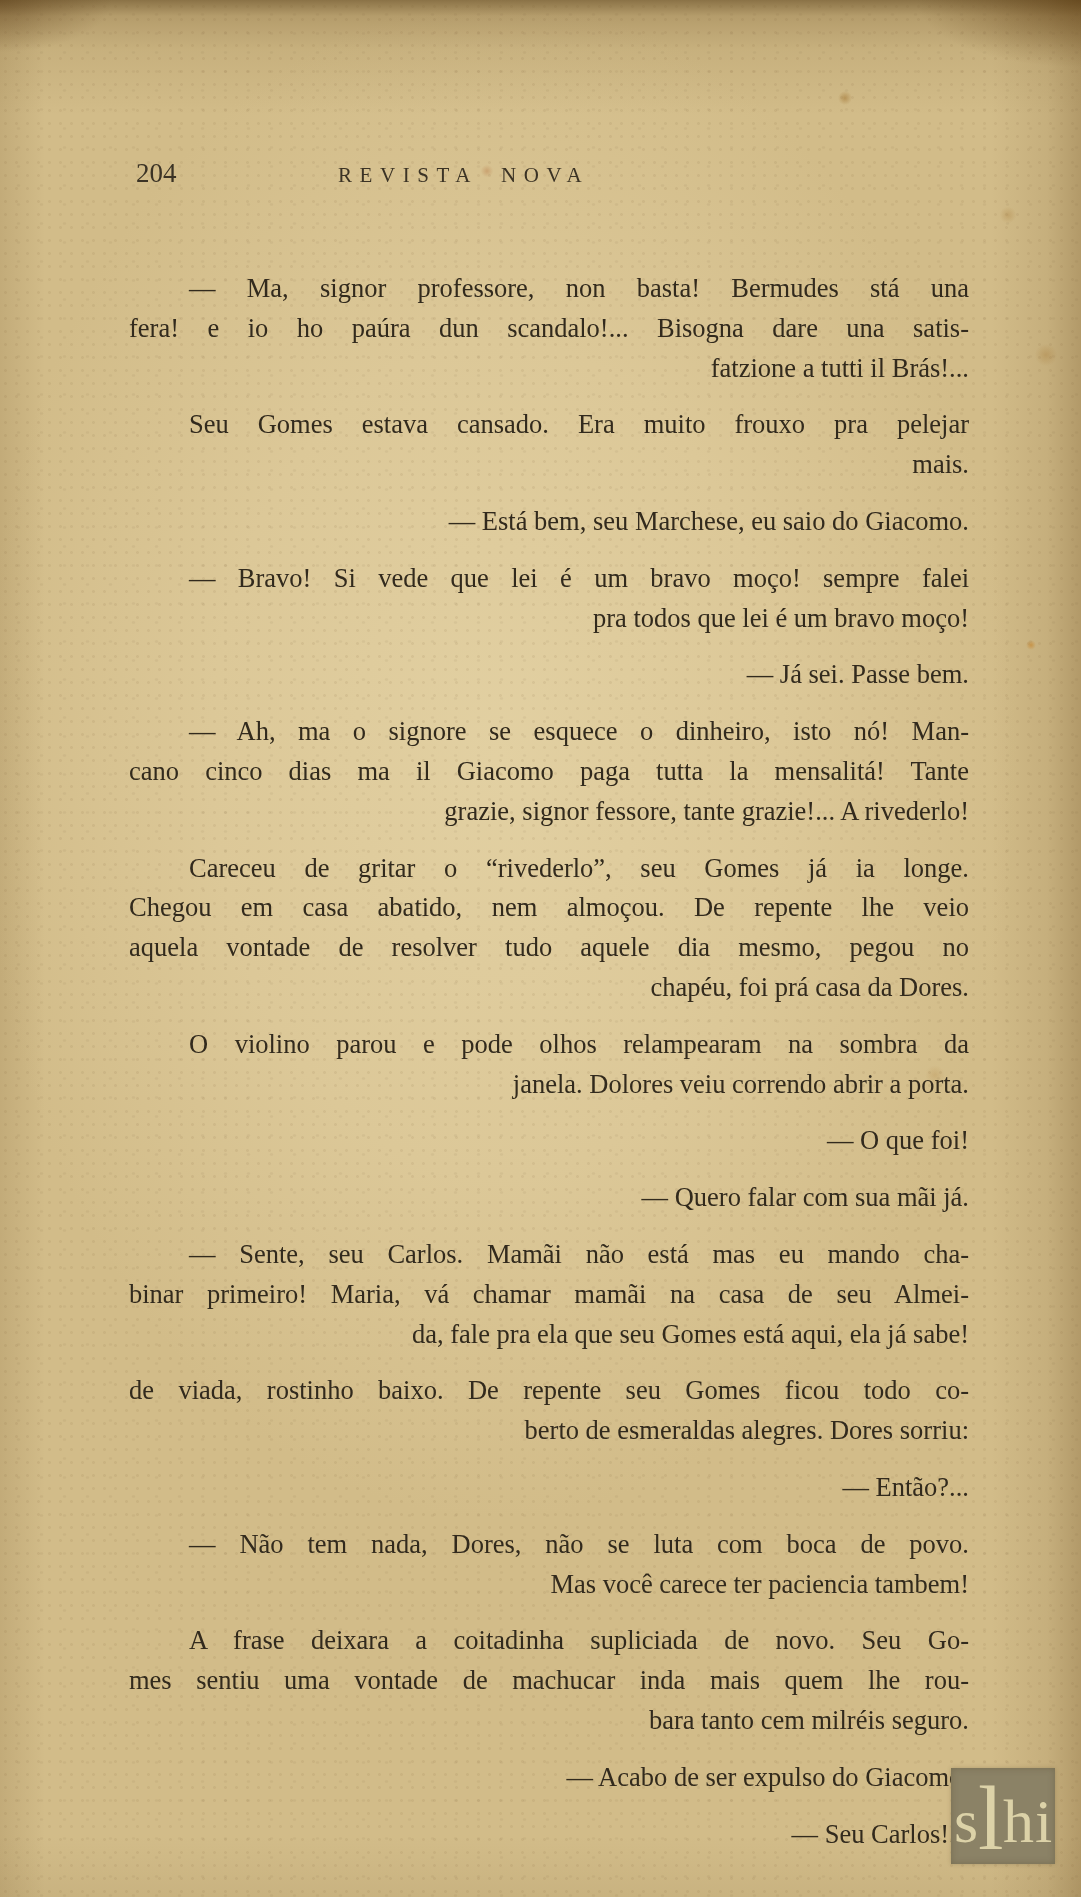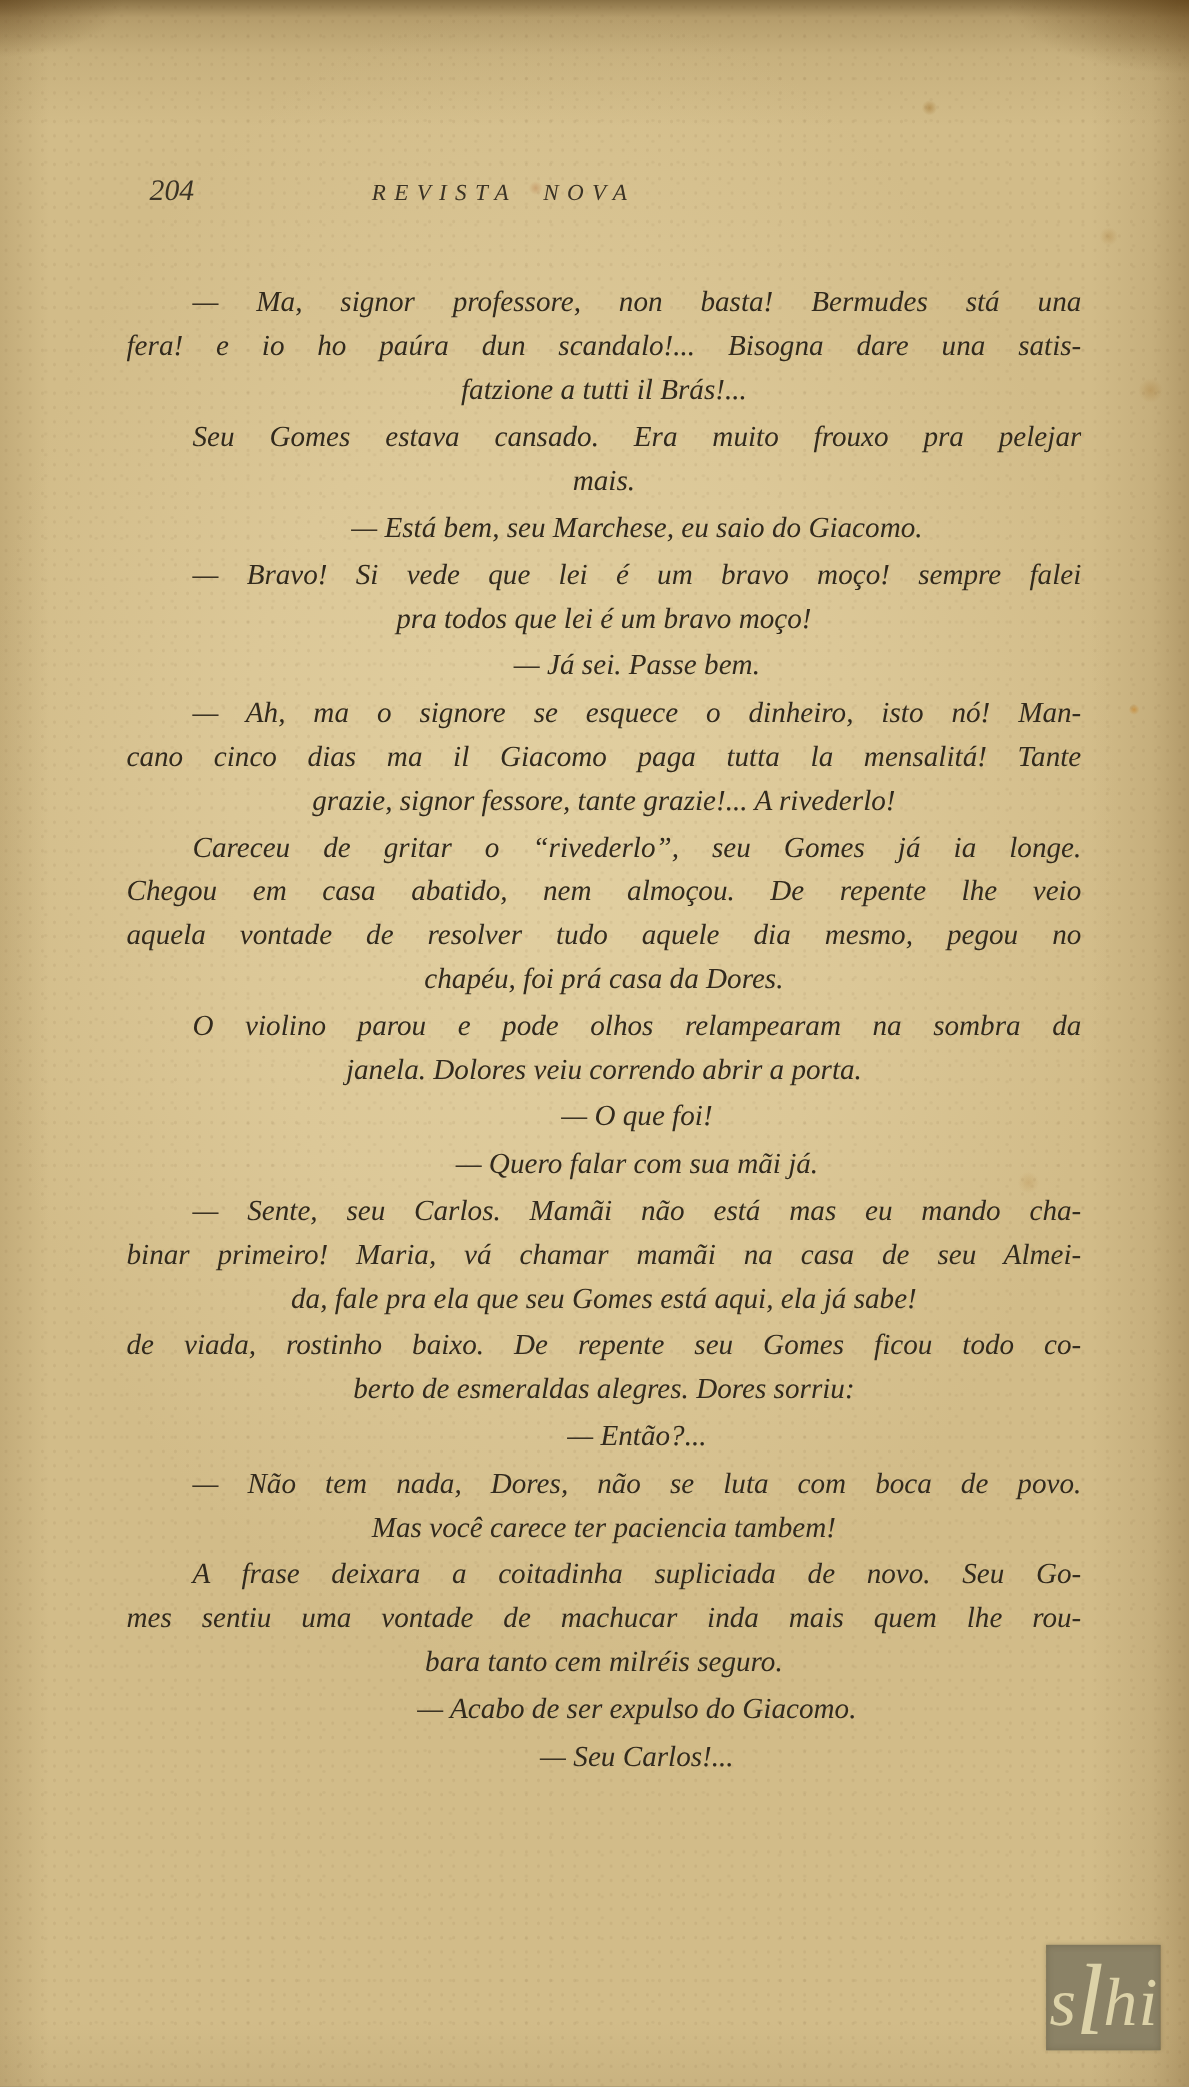"204" .page { font-style: italic -> none }
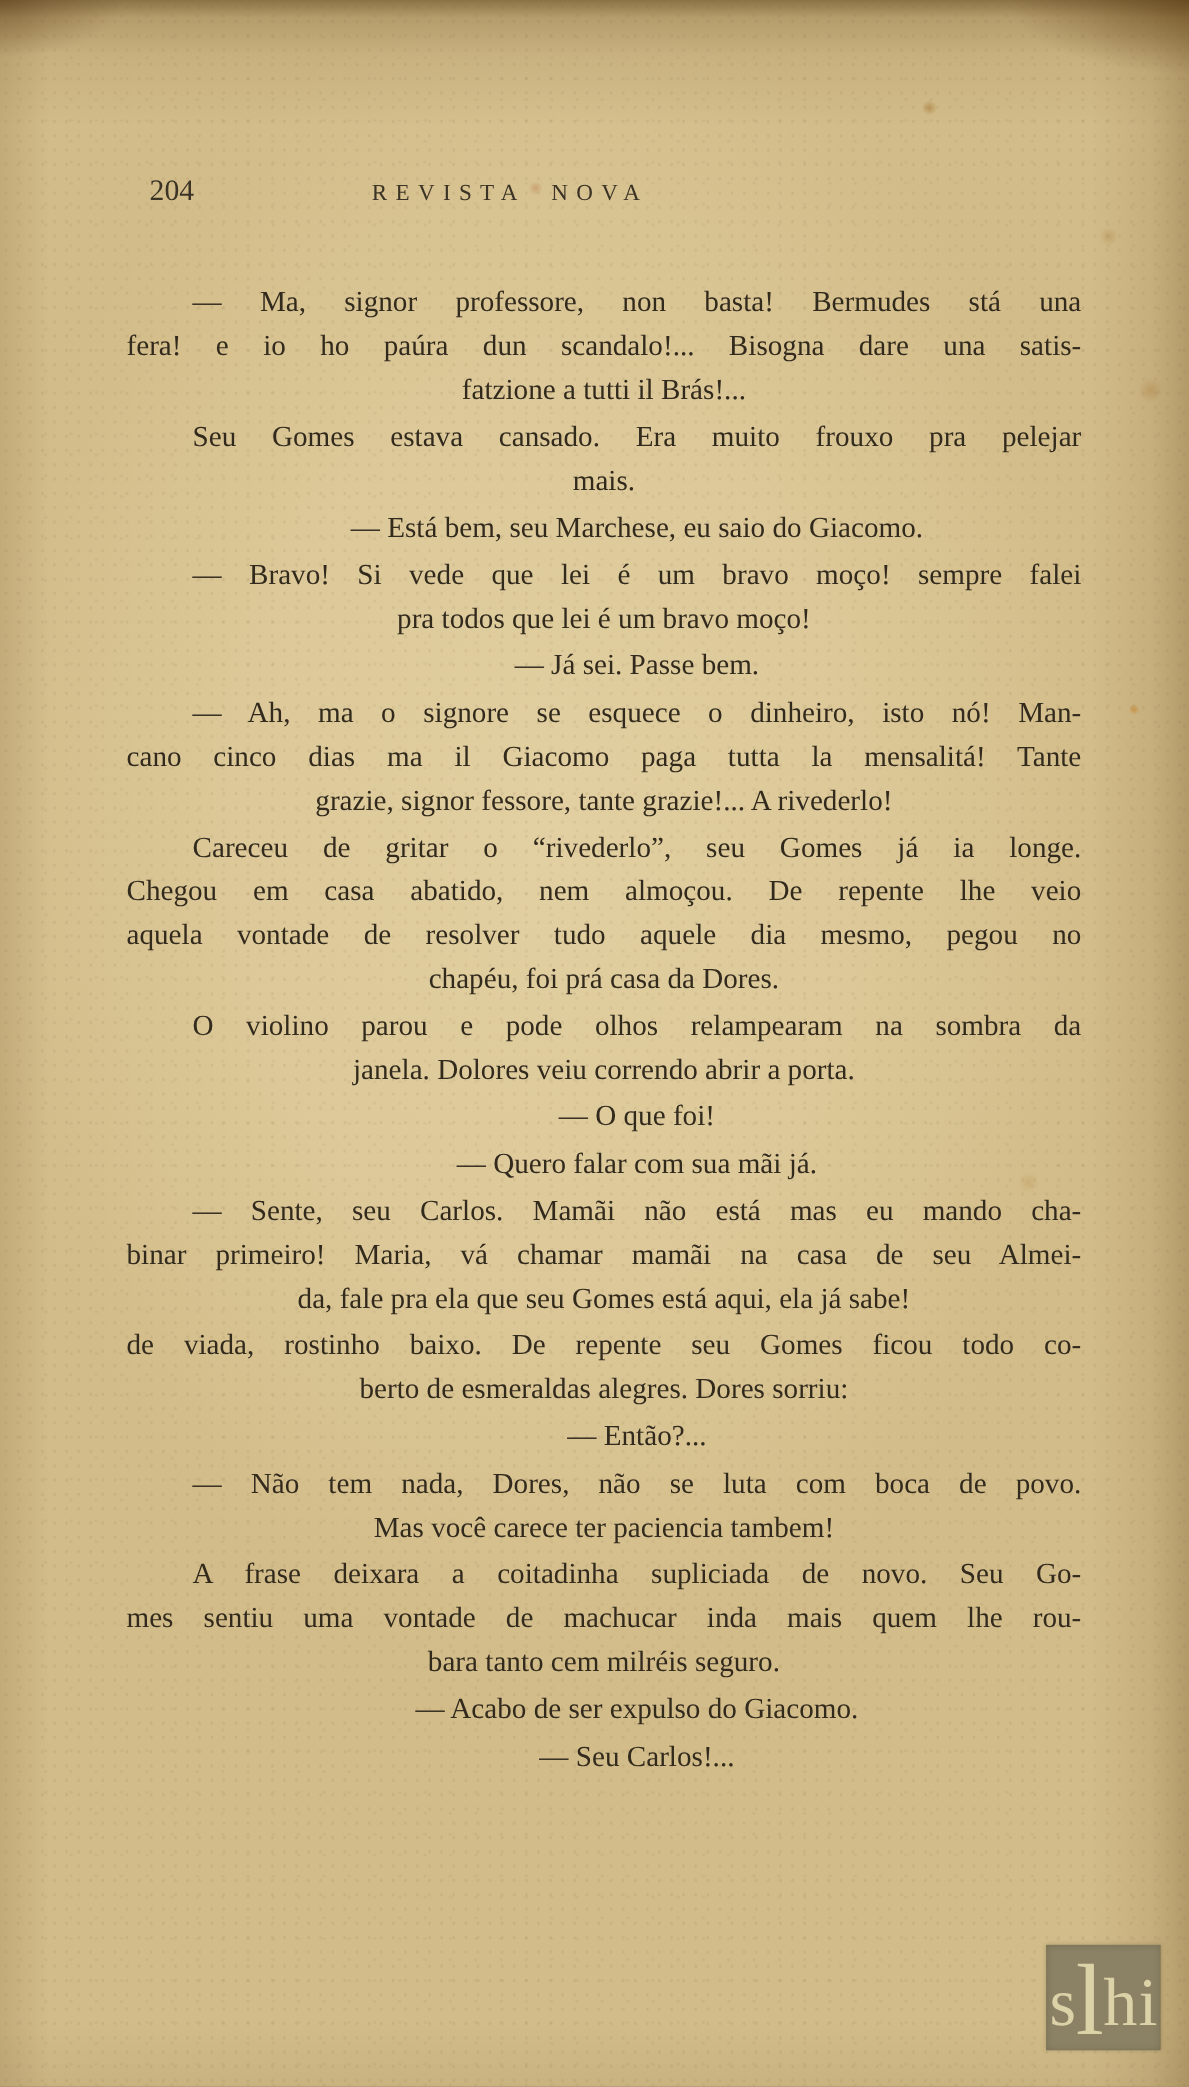"— Ma, signor professore, non" .paragraph { margin: 3px -> 17px }
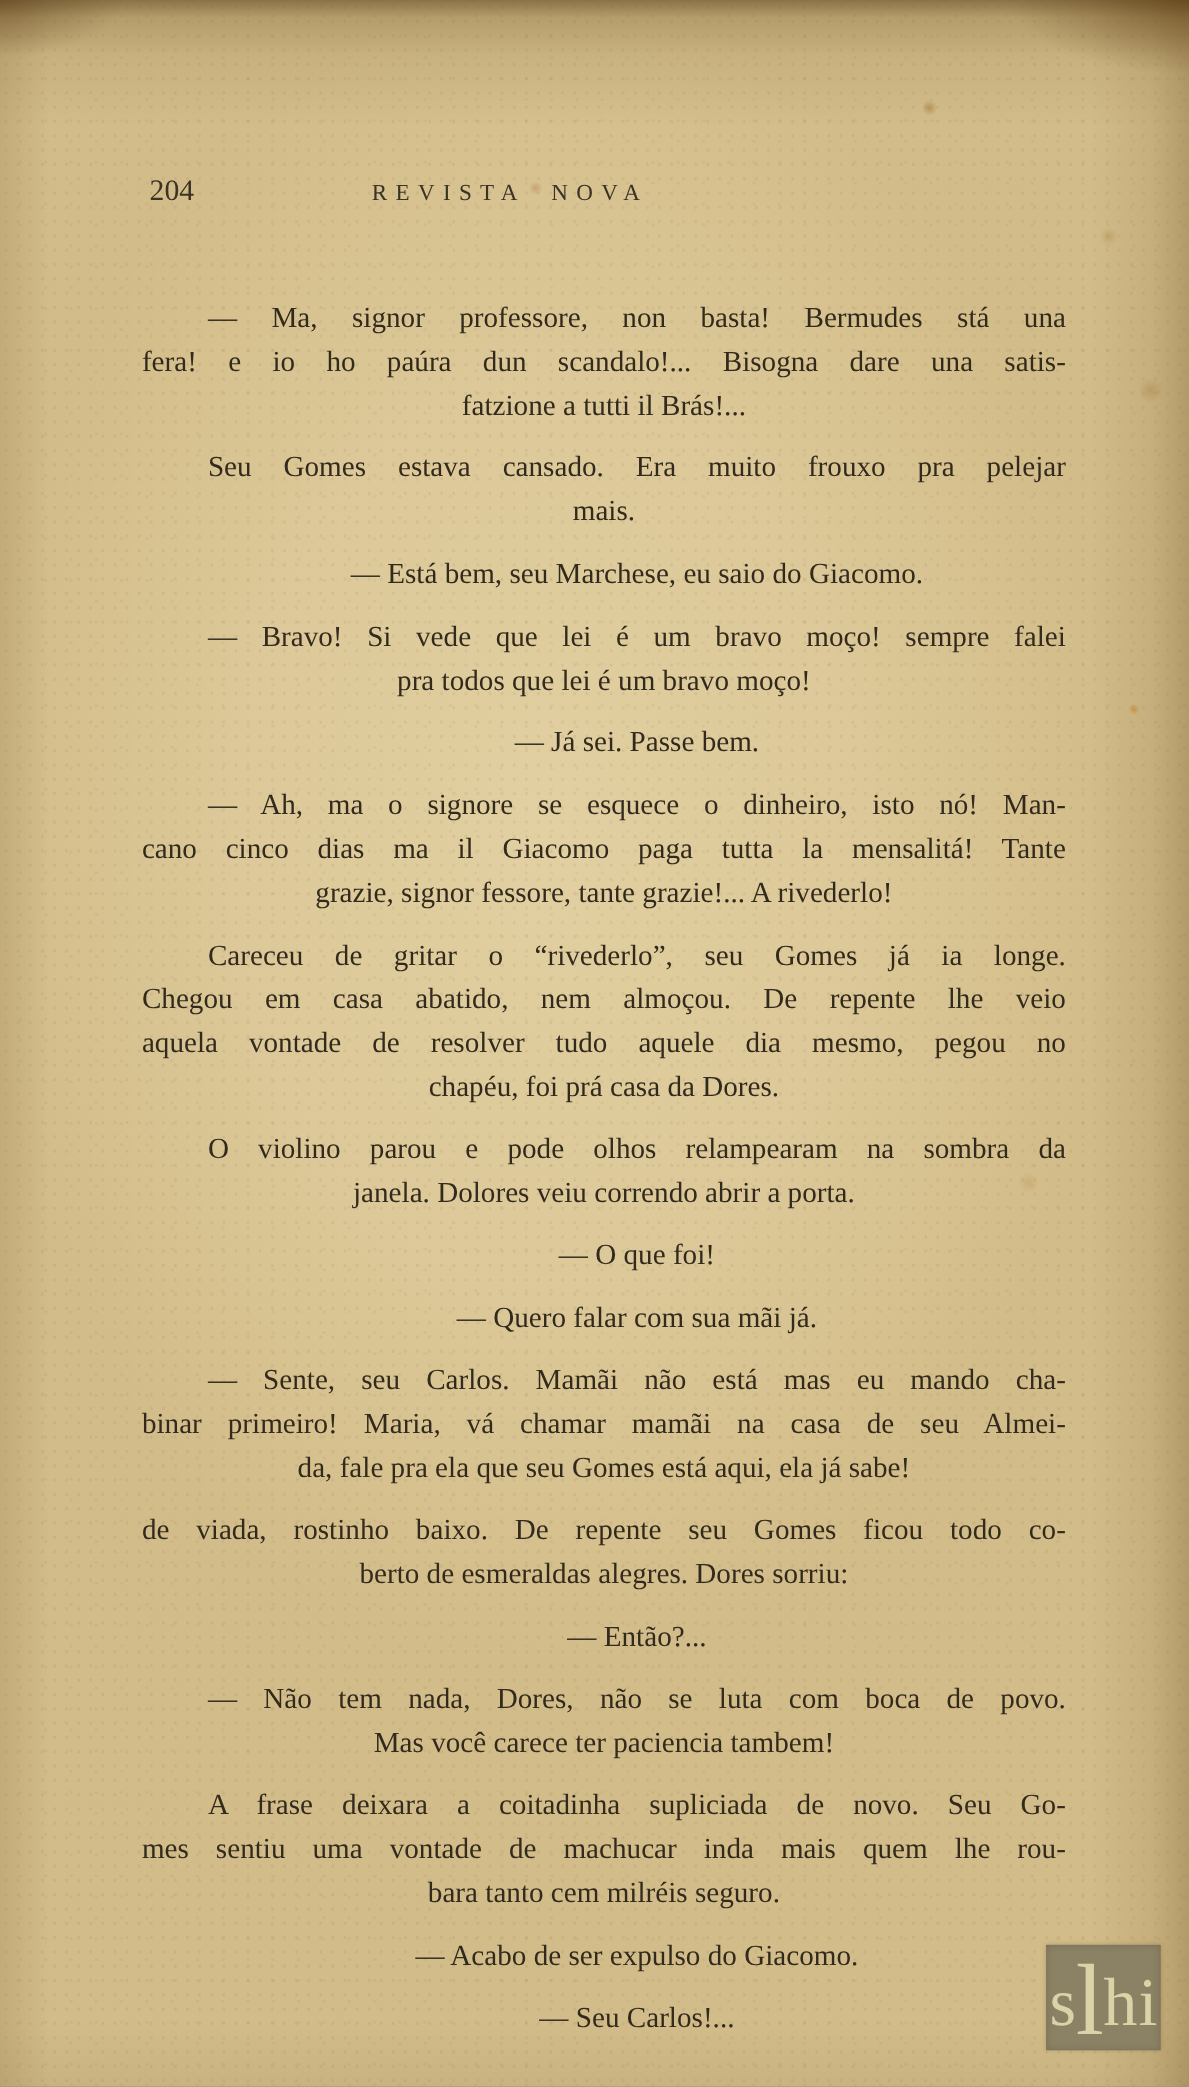"fatzione a tutti il Brás!..." .text-line { text-align: center -> right }
